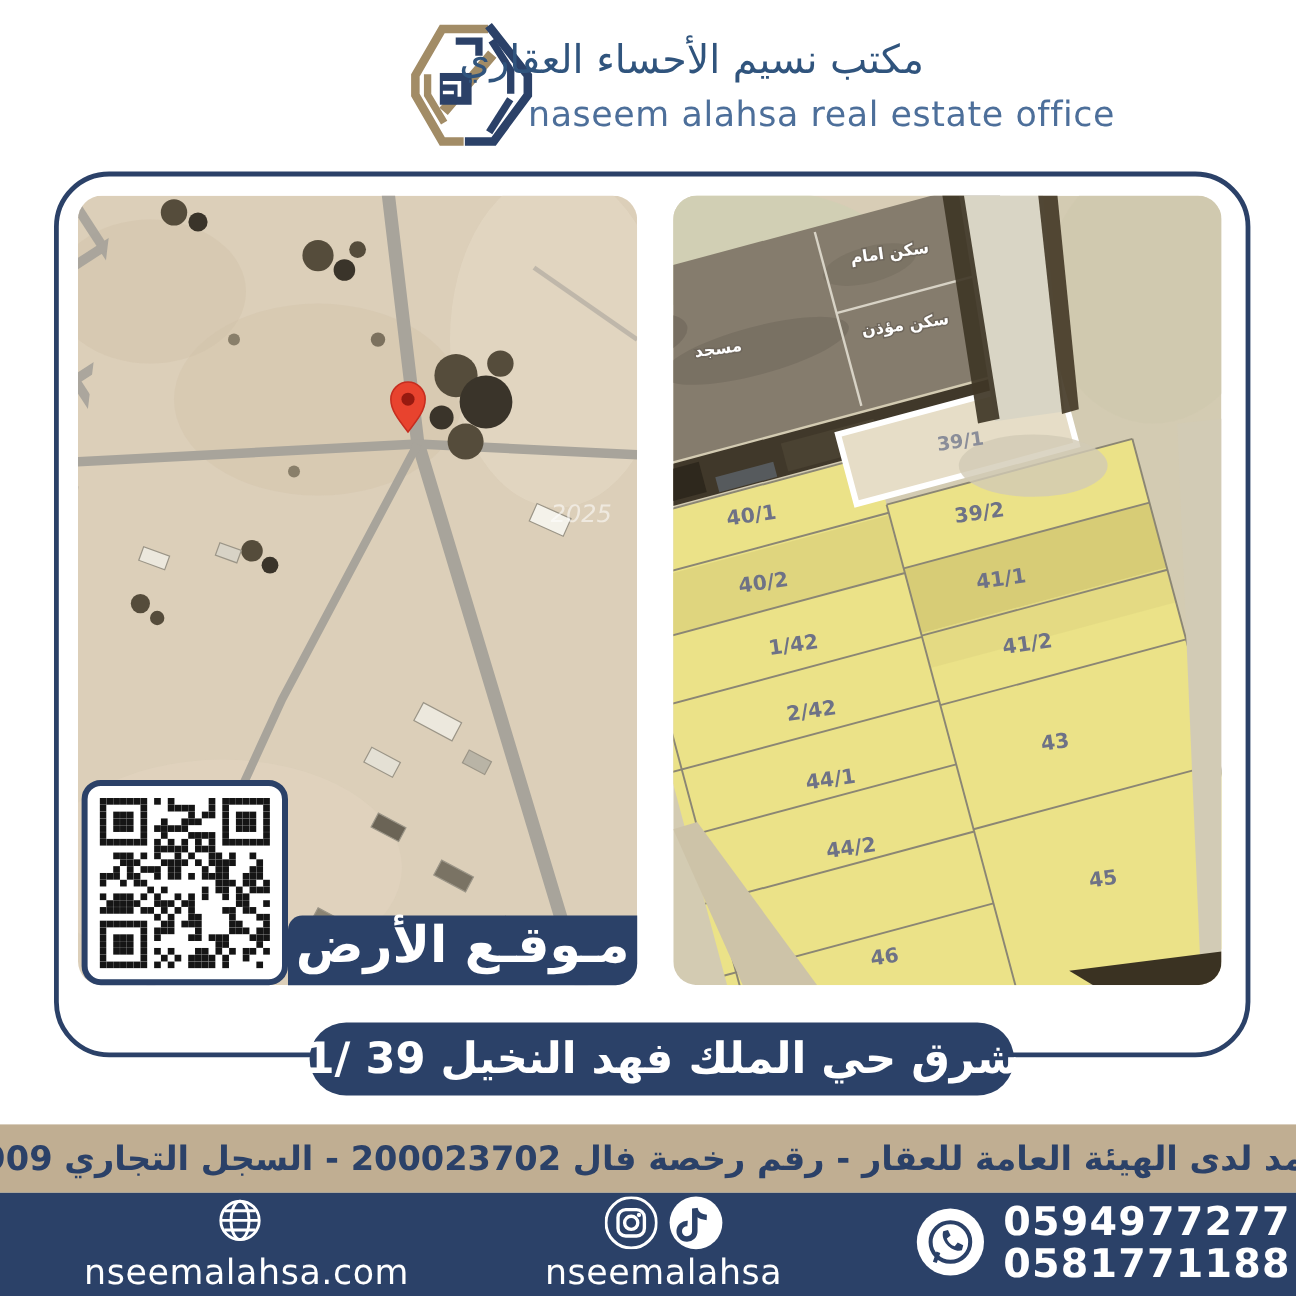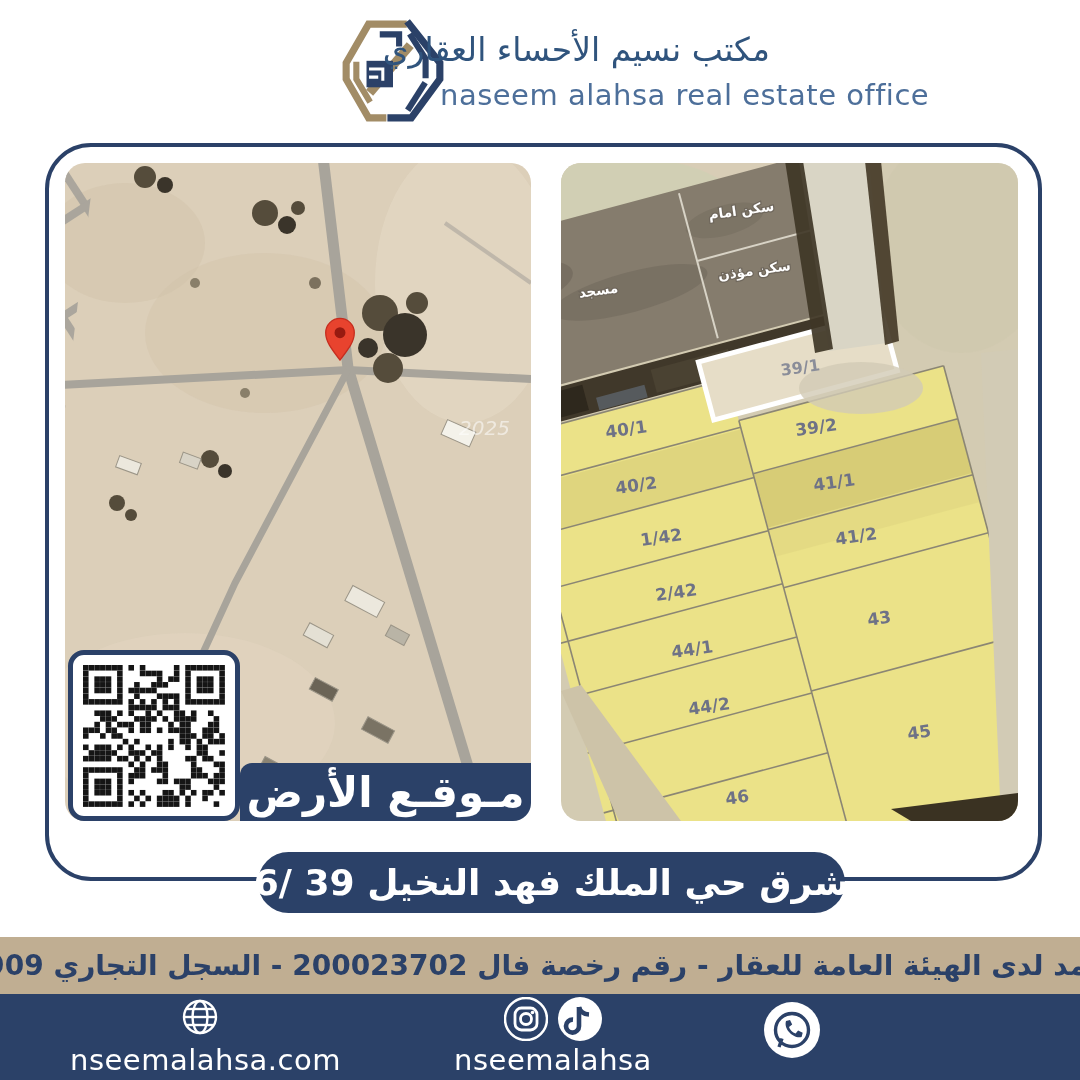"مـوقـع الأرض" .site-banner { align-items: center -> none }
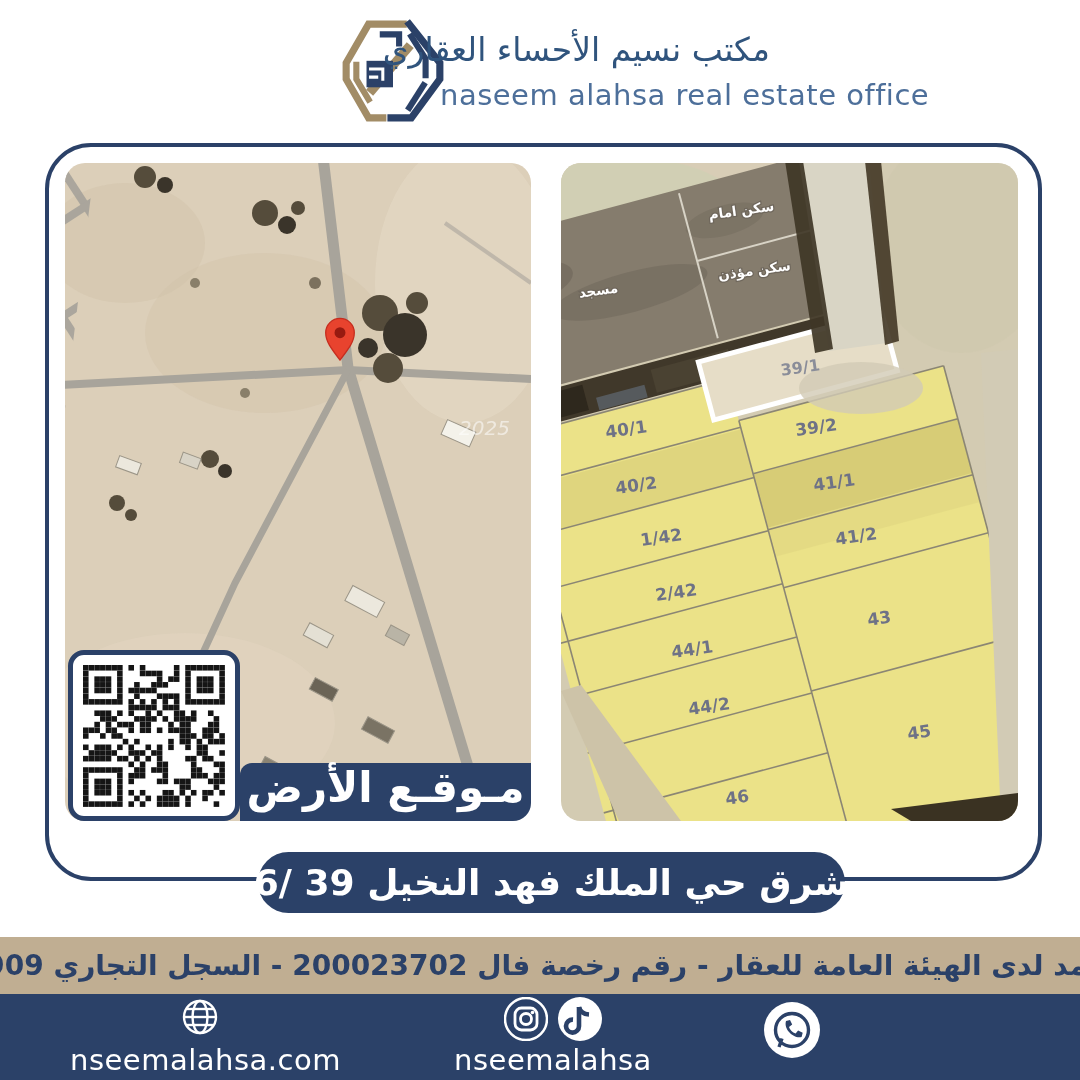"شرق حي الملك فهد النخيل" span { text: /6 -> /1 }
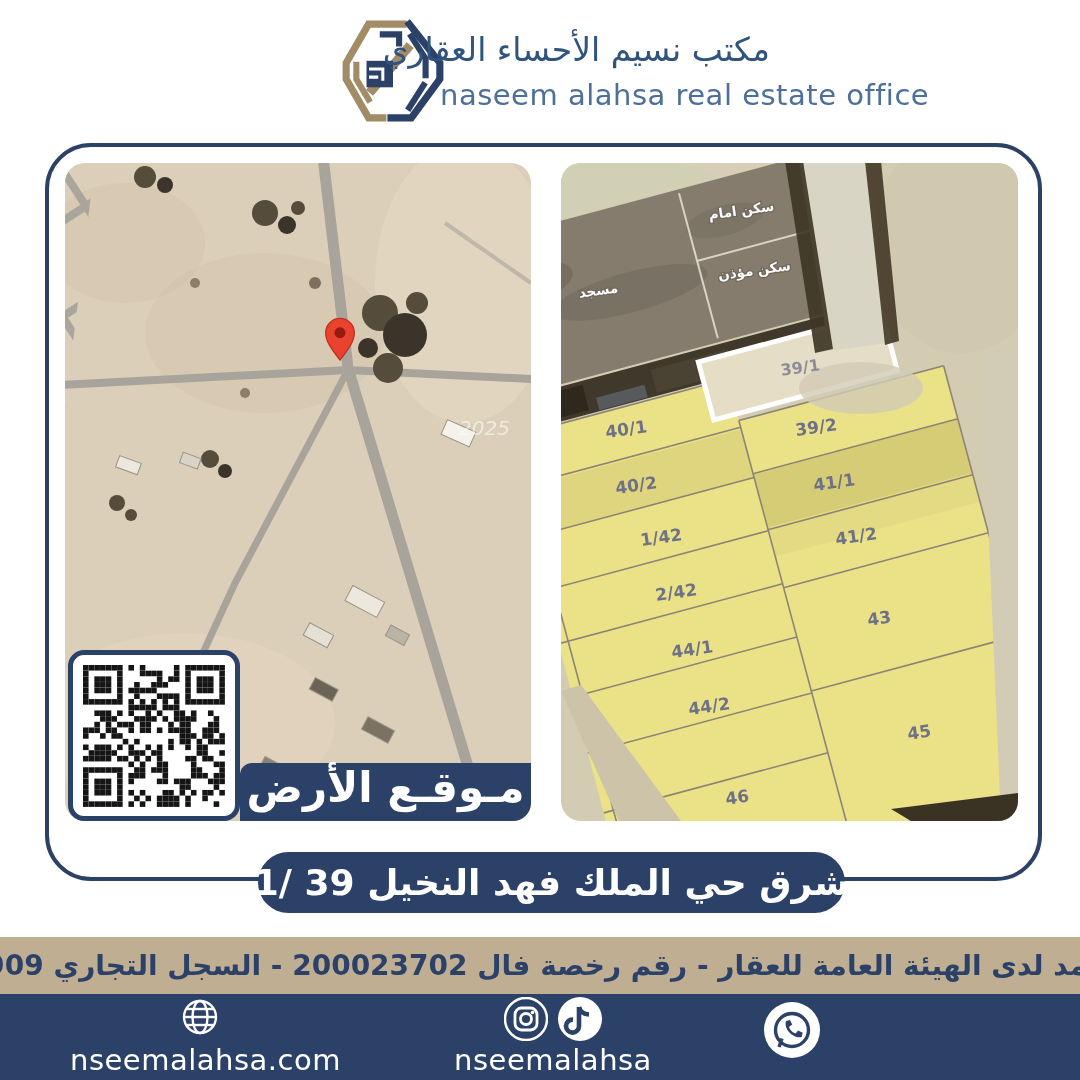"0594977277" div.f-nums { html: none -> <div> <div>0594977277</div> <div>0581771188</div> </div> }
